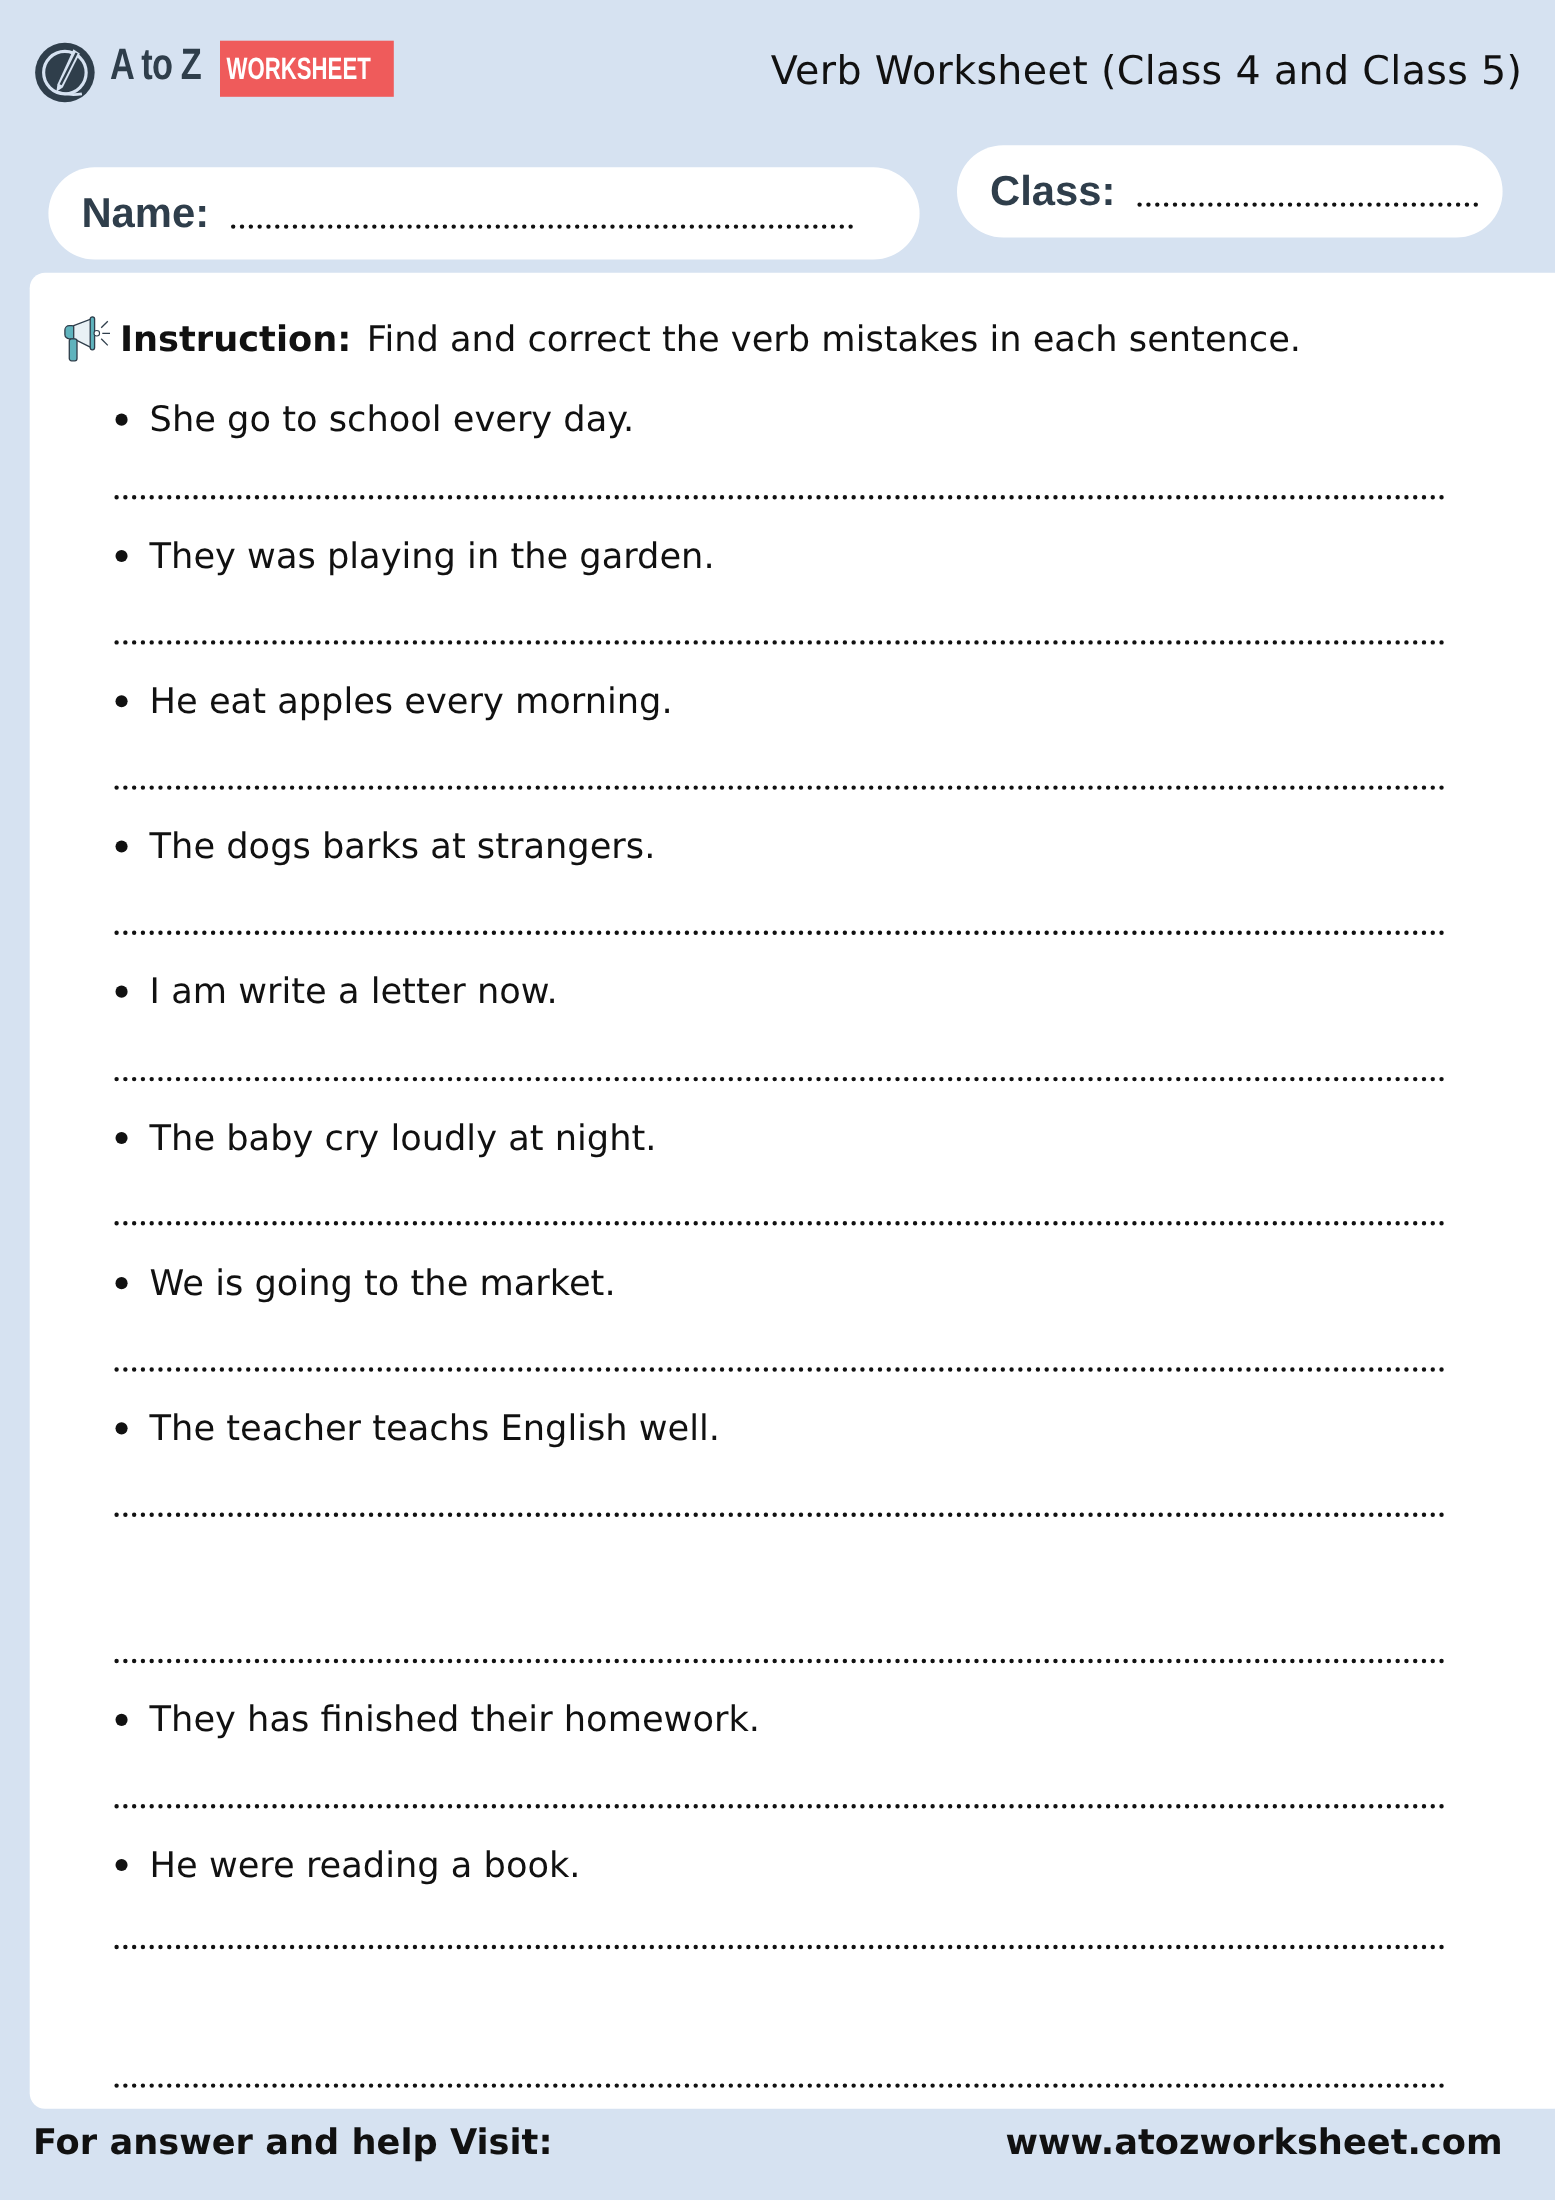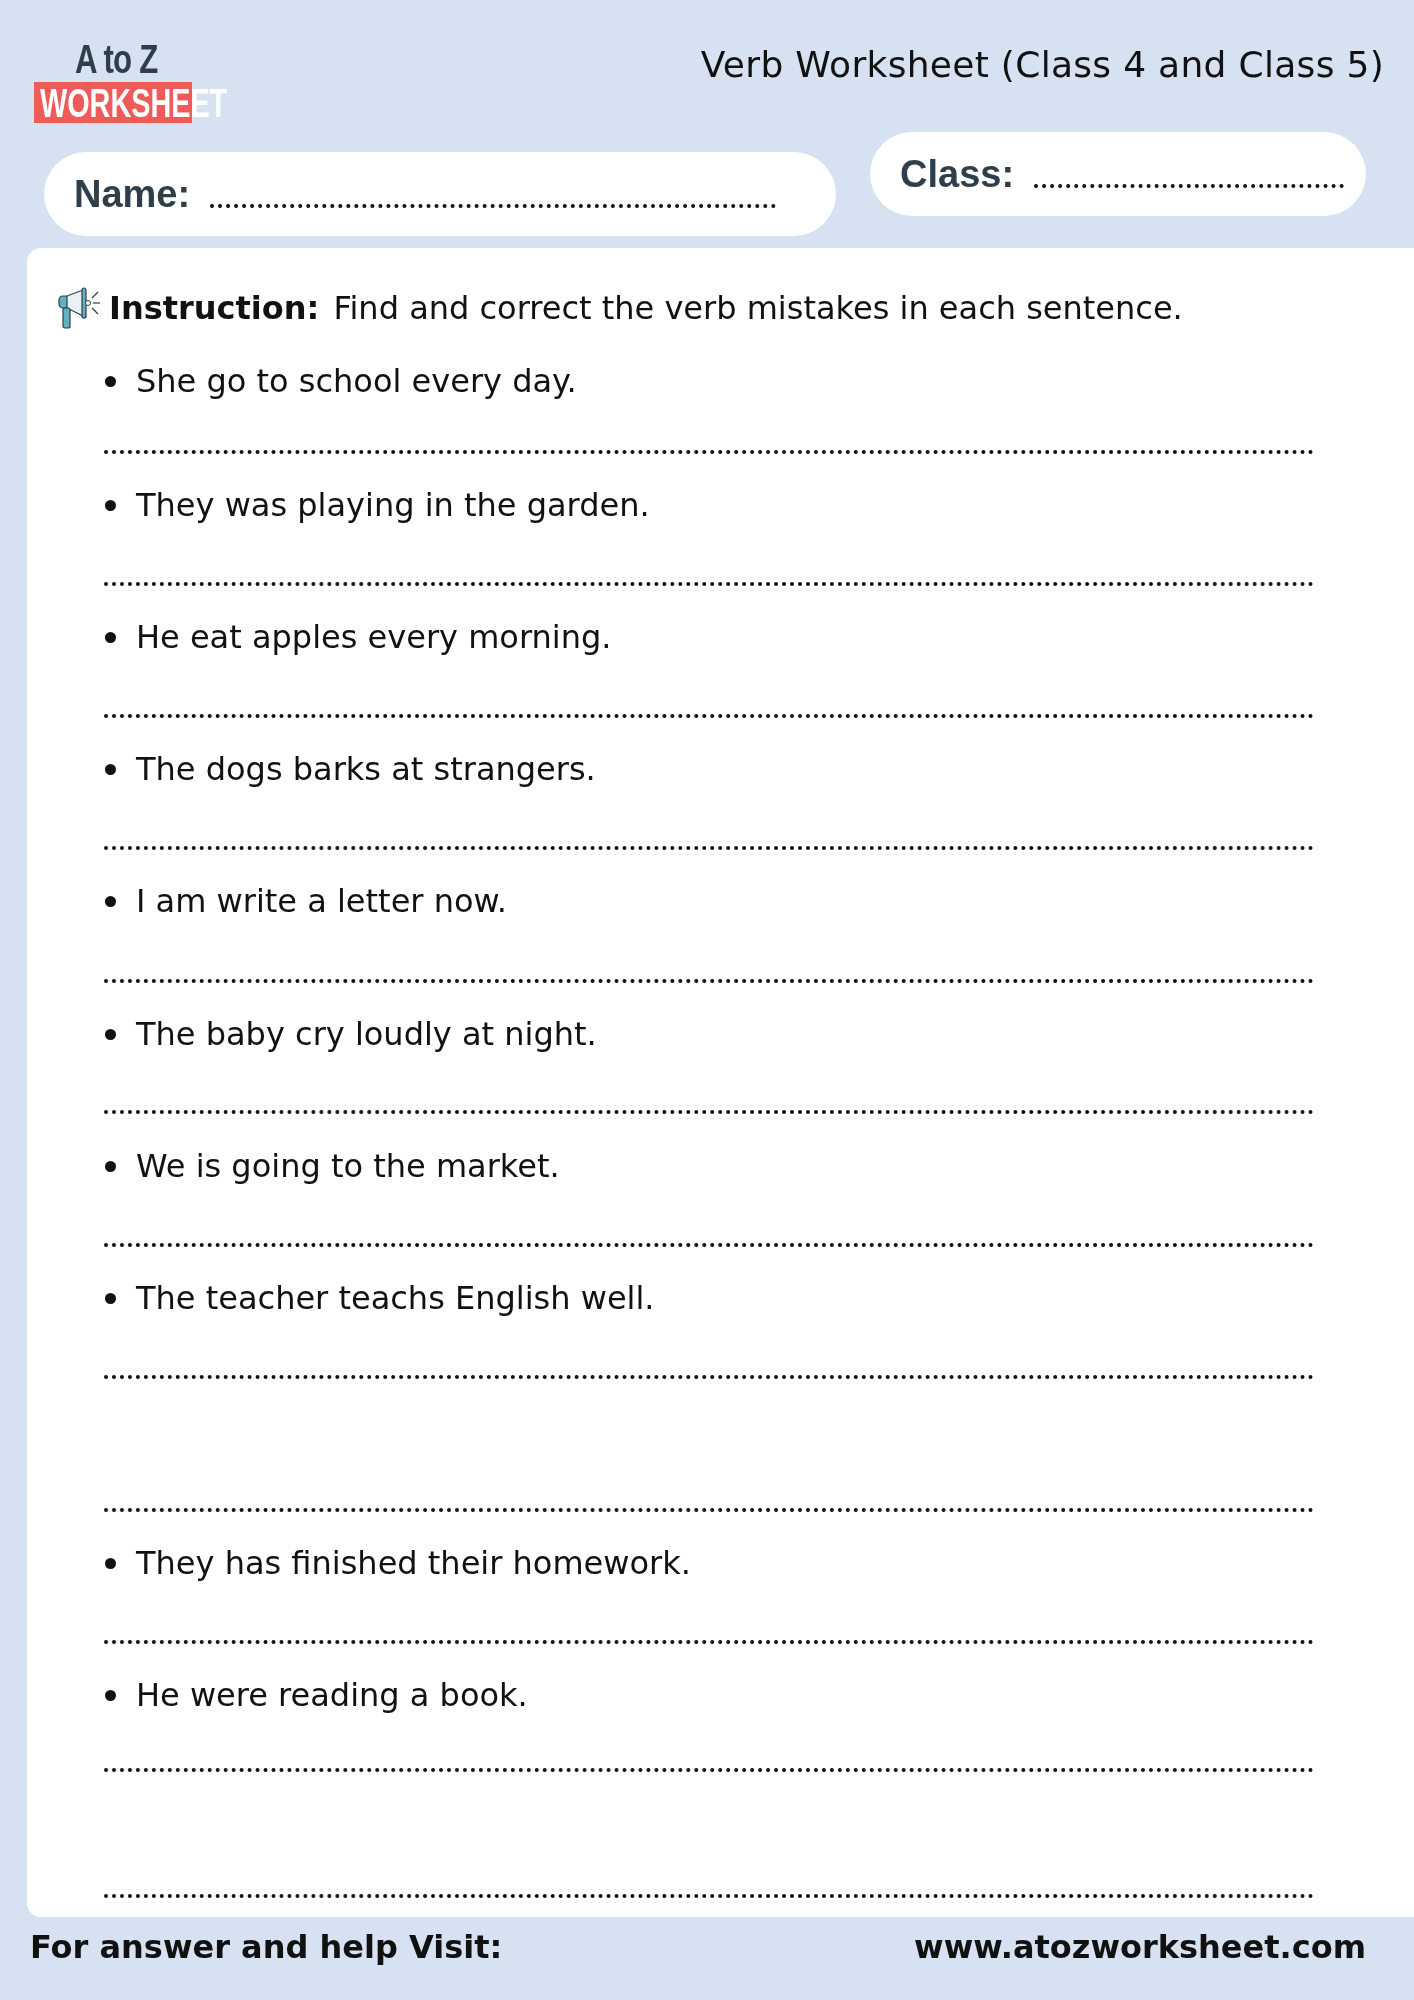"A to Z" .logo { align-items: center -> flex-start; flex-direction: column -> none }
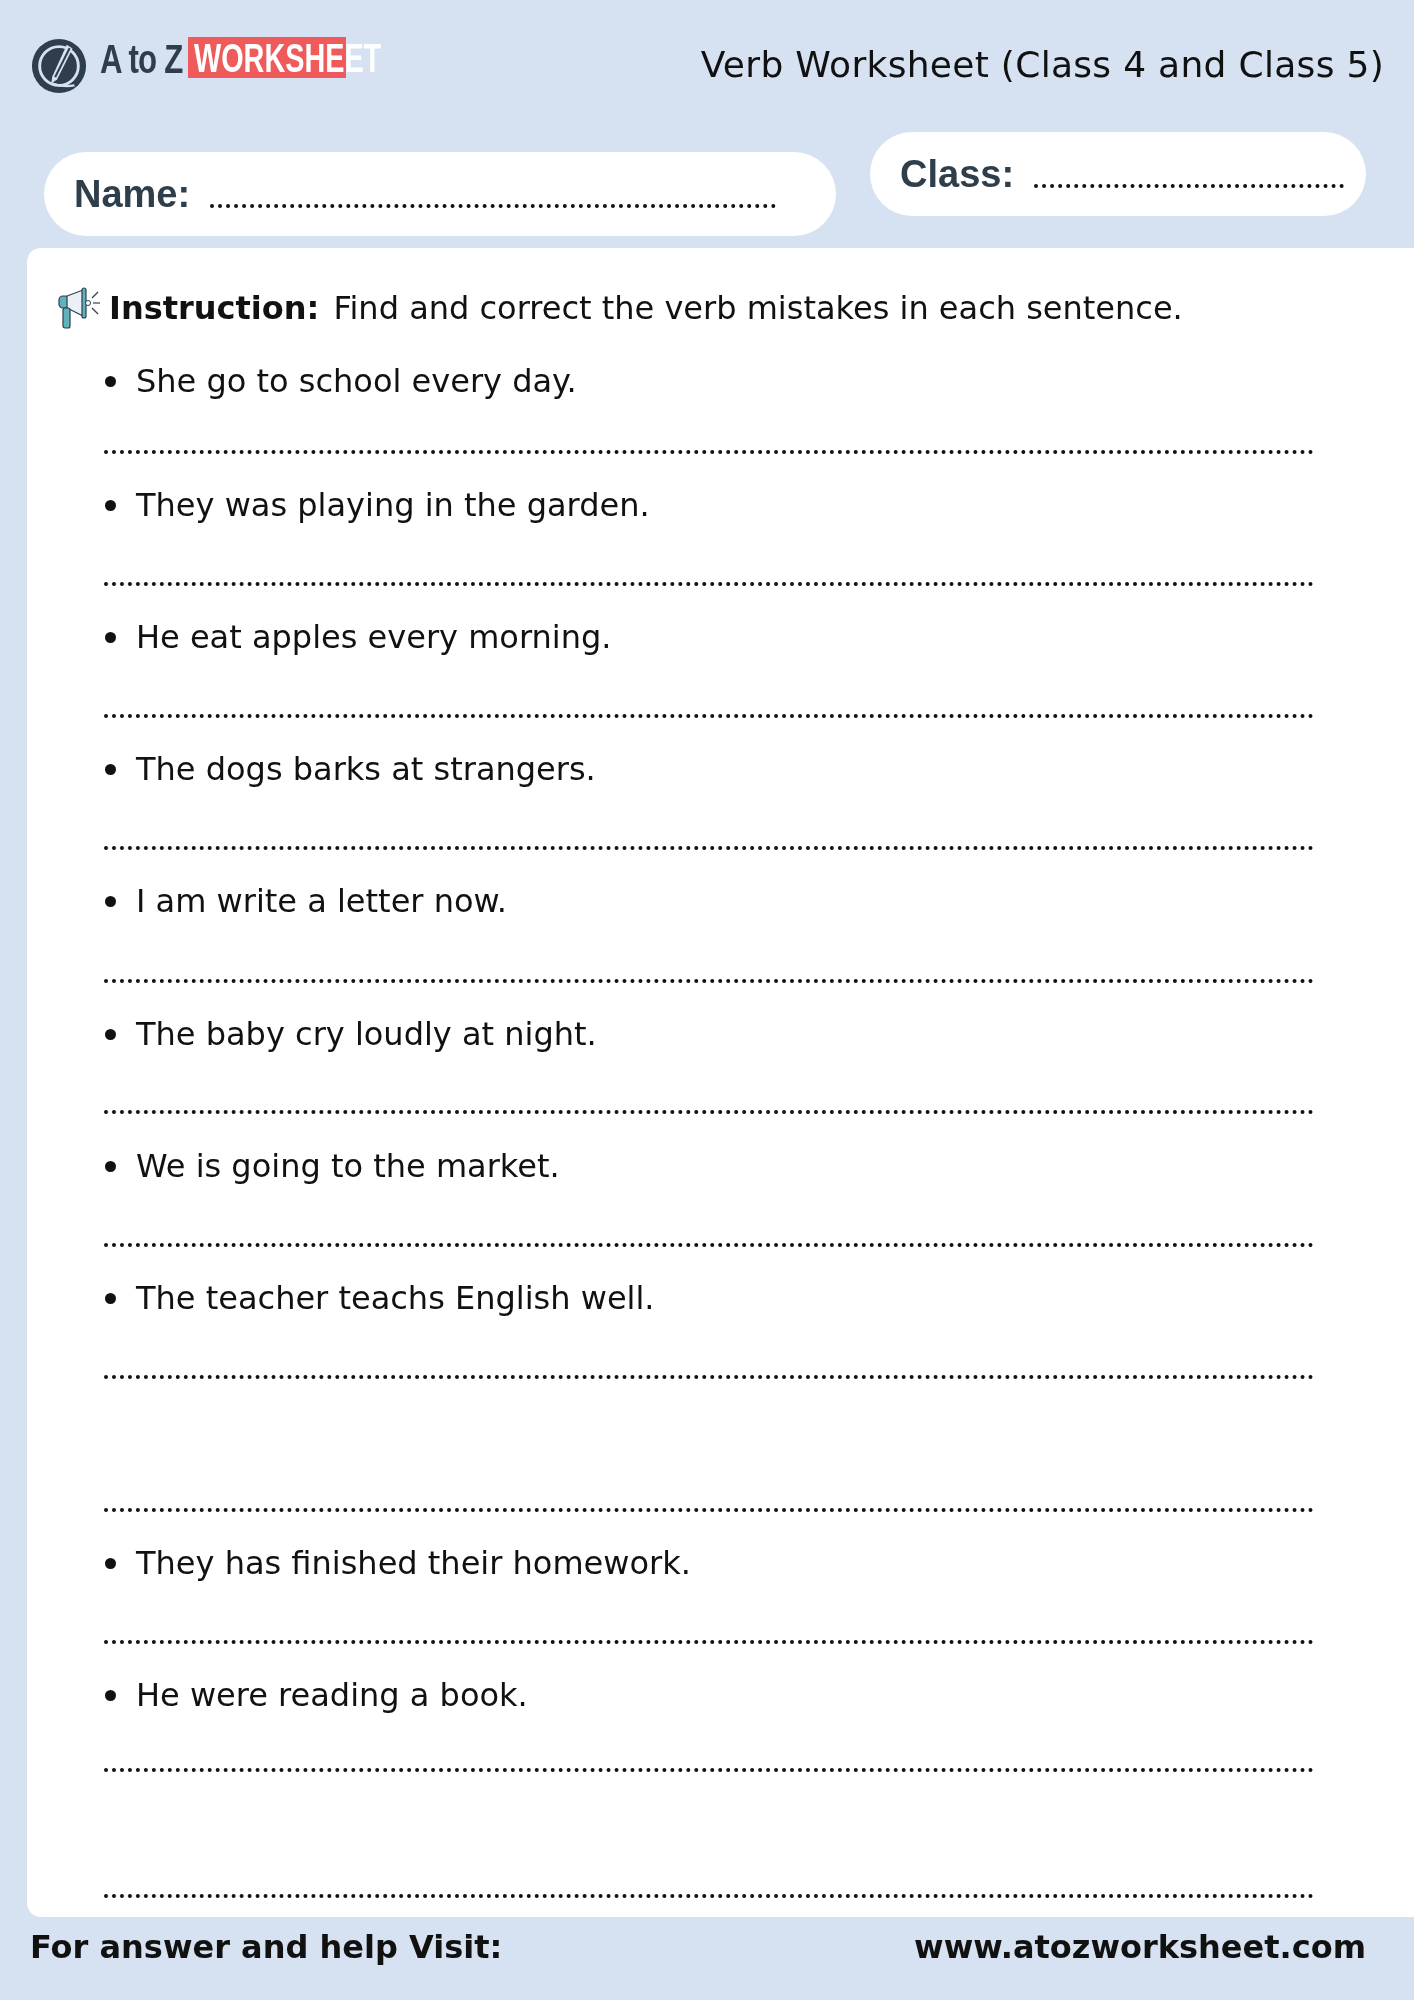"WORKSHEET" .logo-ws { font-size: 40px -> 28px; height: 41px -> 51px; margin-left: 4px -> 16px }
